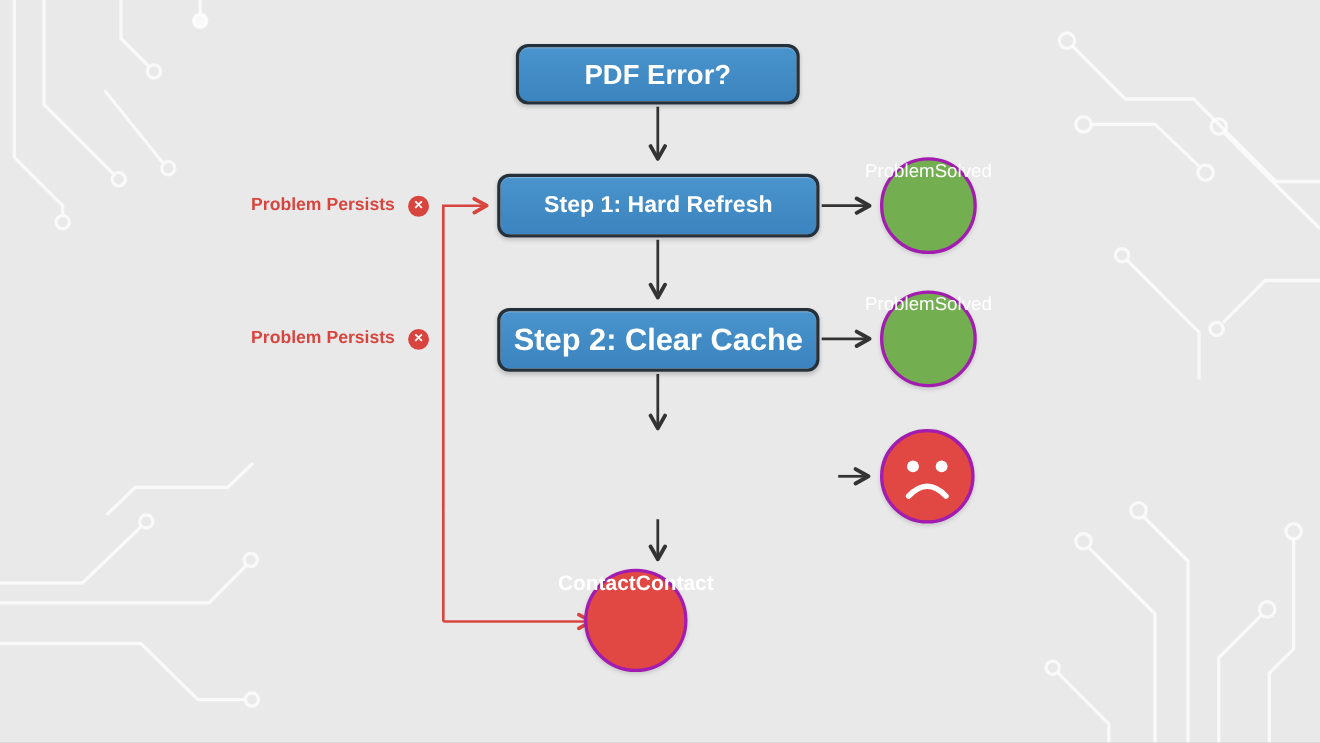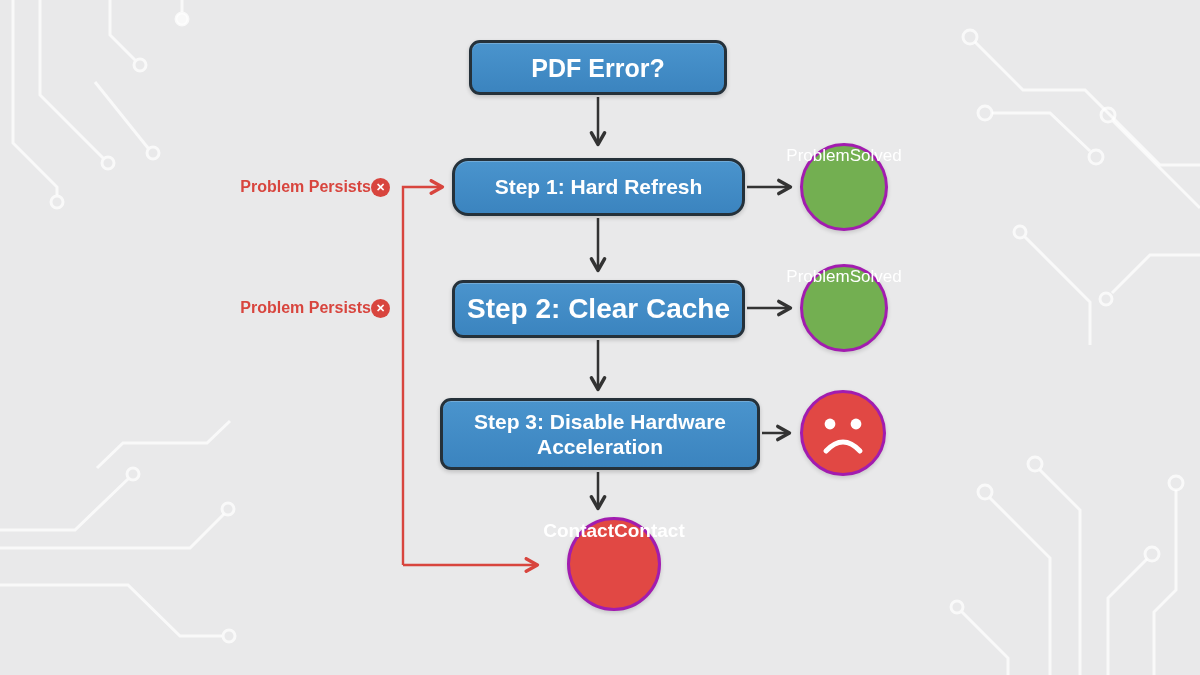"Problem Persists" .persists { gap: 0 -> 12px }
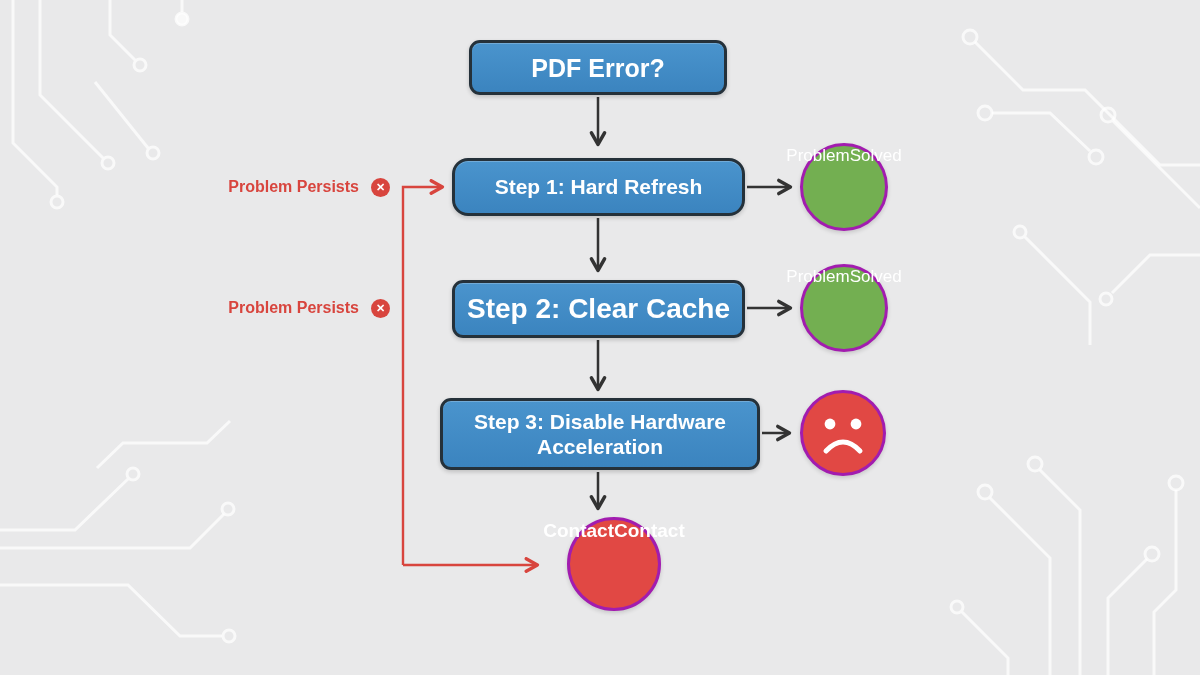"Step 1: Hard Refresh" .box-step1 { border-radius: 16px -> none }
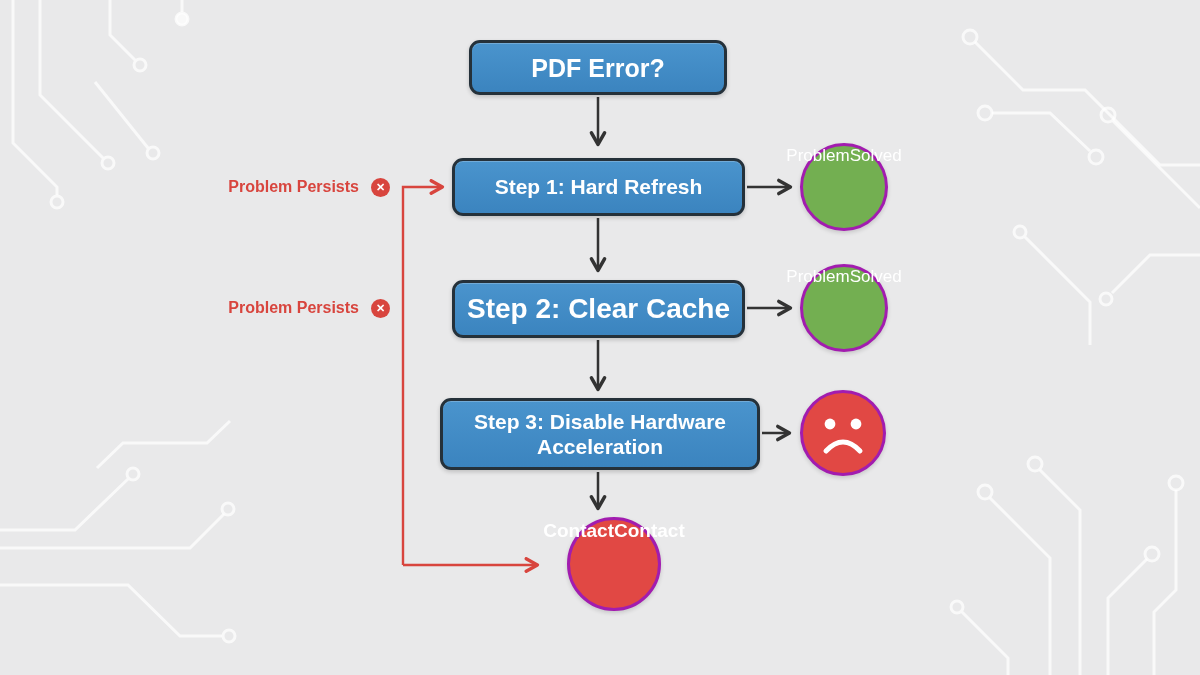"Step 3: Disable Hardware" div.box { html: <div> <span>Step 3: Disable Hardware</span> <span>Acceleration</span> </div> -> none }
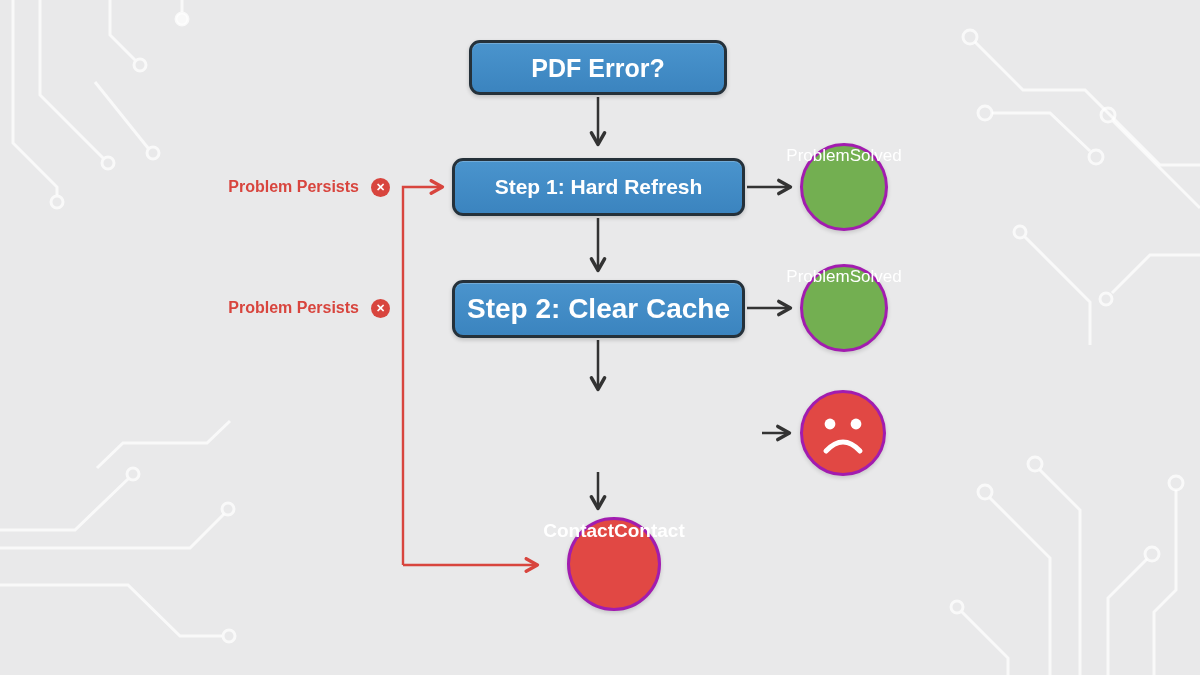"Contact" .c-contact { left: 567px -> 531px }
